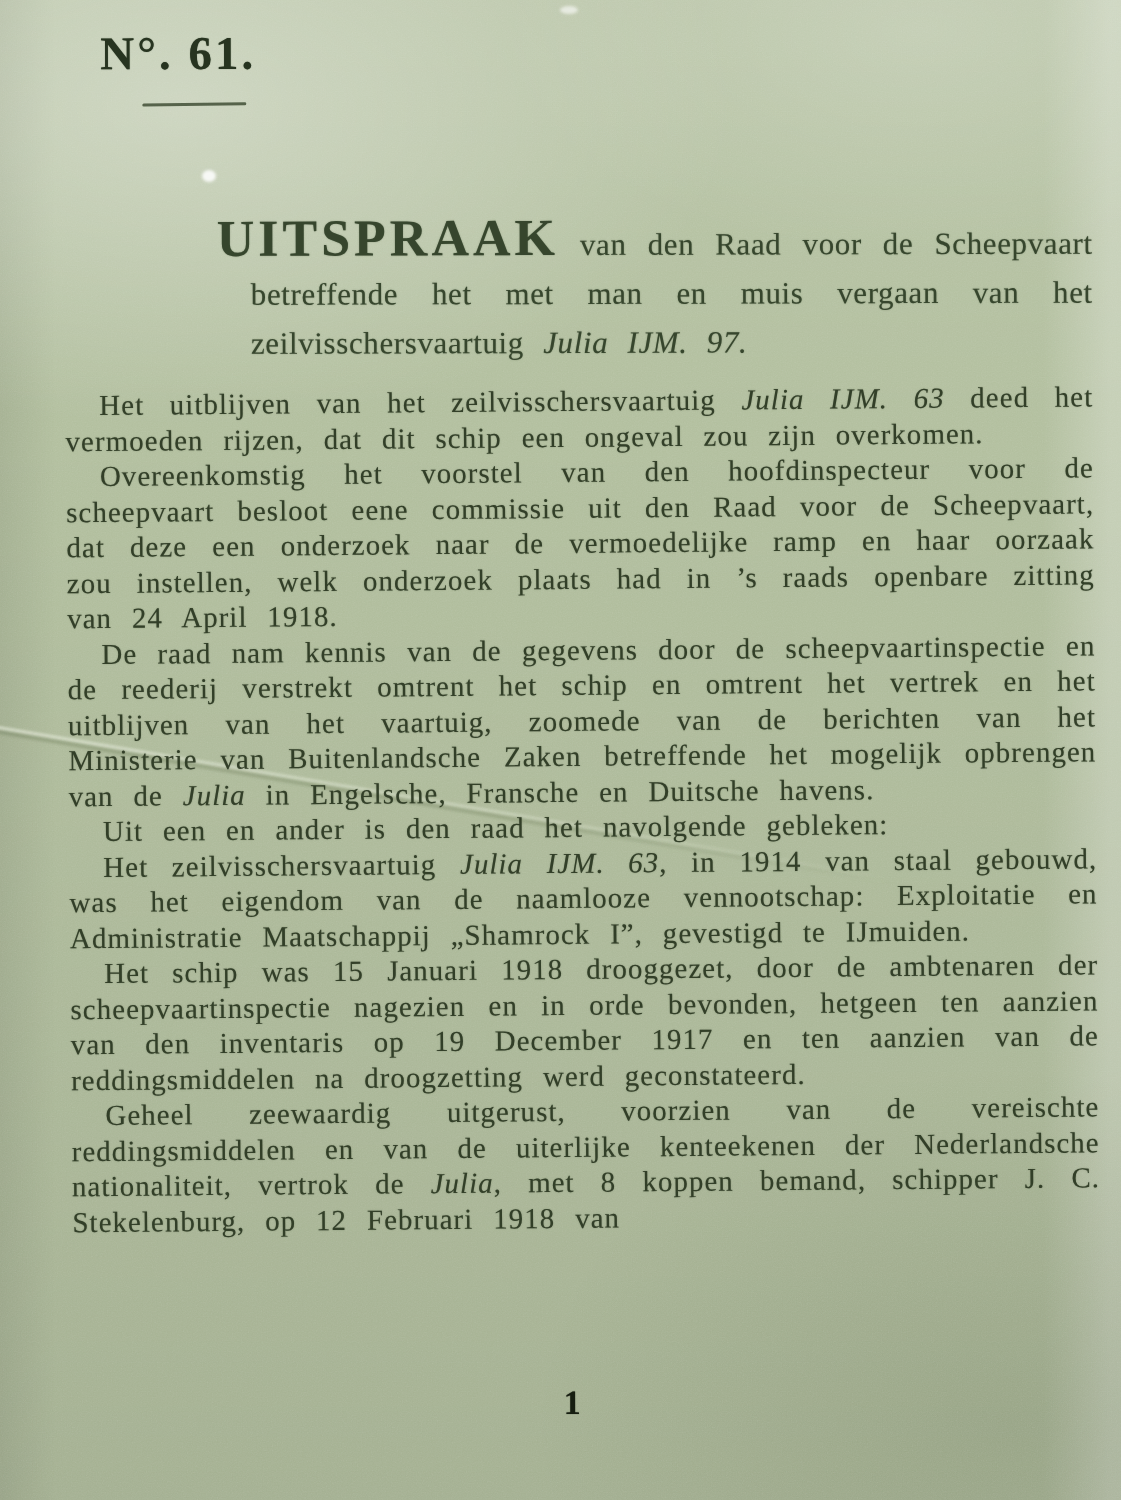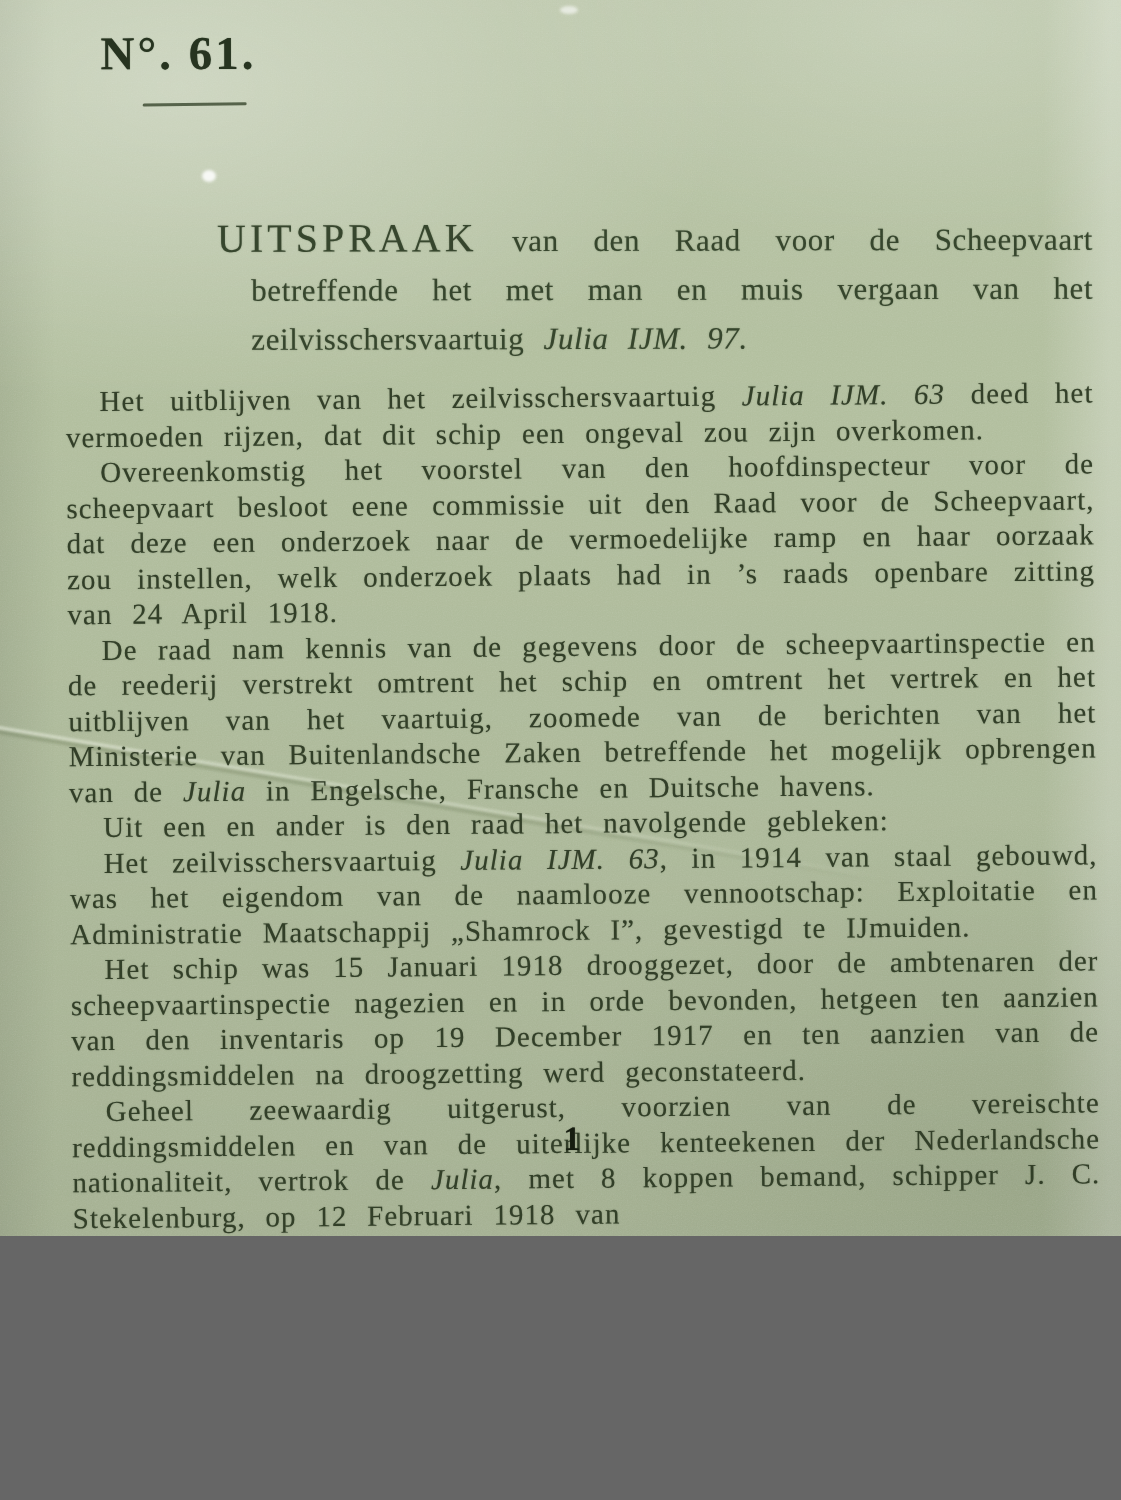"N°. 61." .page { height: 1236px -> 1500px }
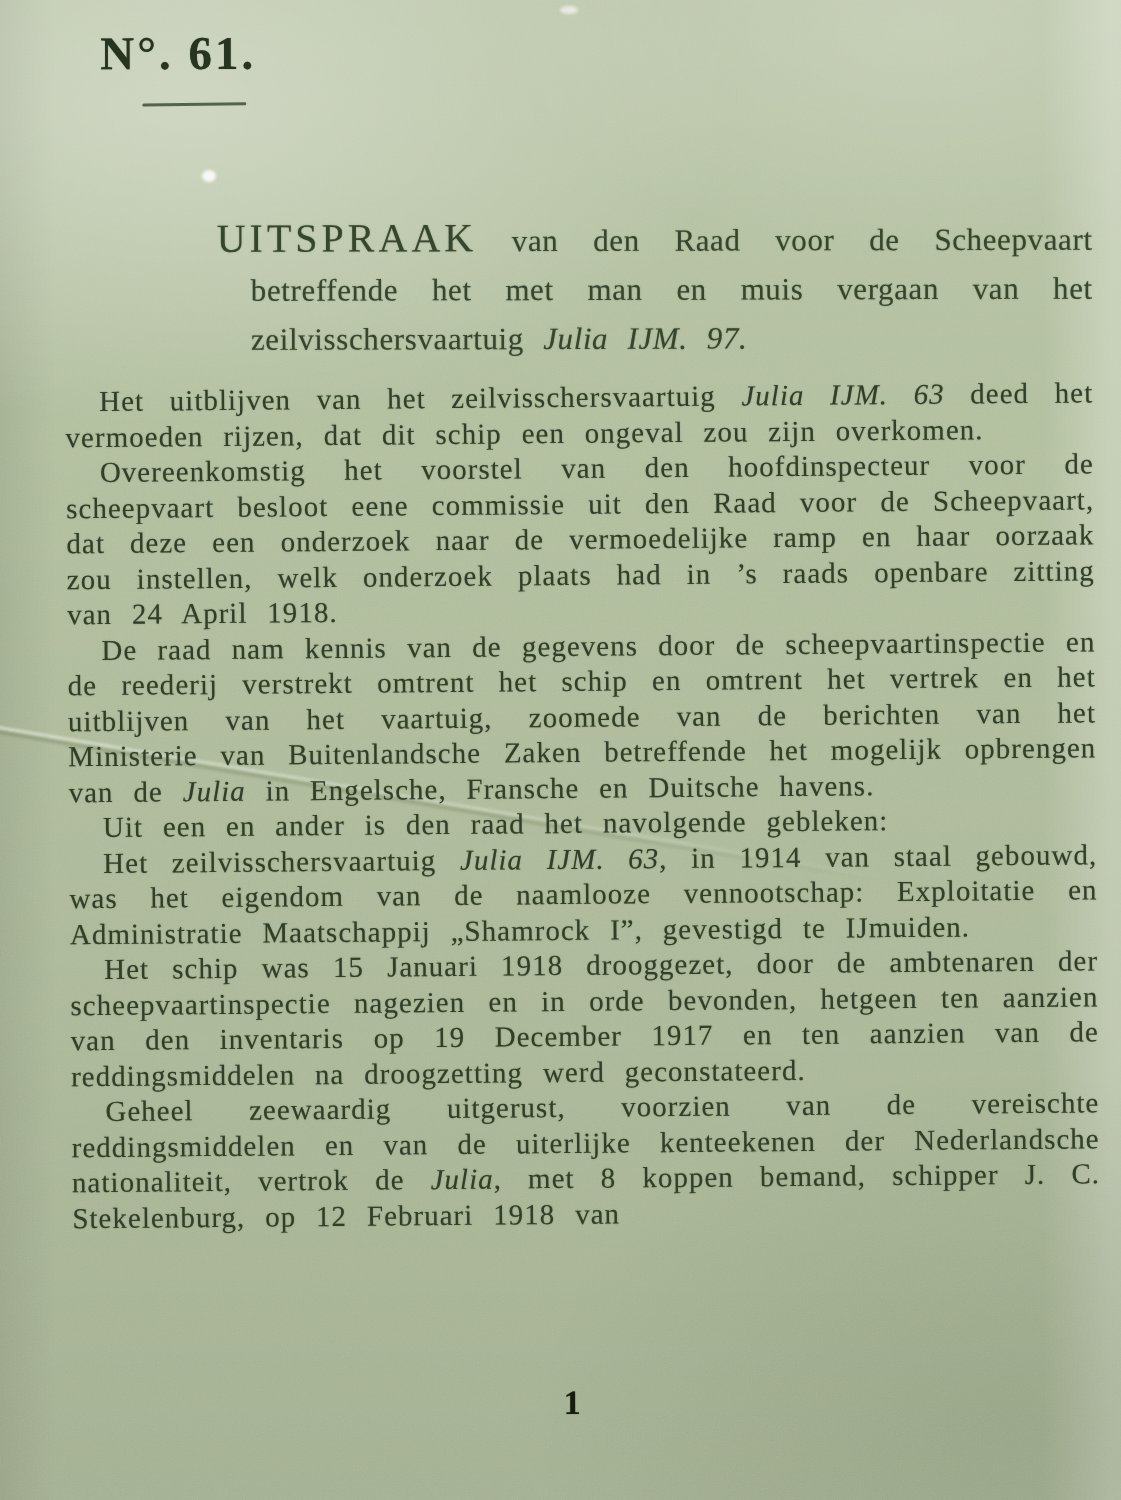"UITSPRAAK" .doc-title .lead { font-size: 40px -> 52px; font-weight: none -> bold }
